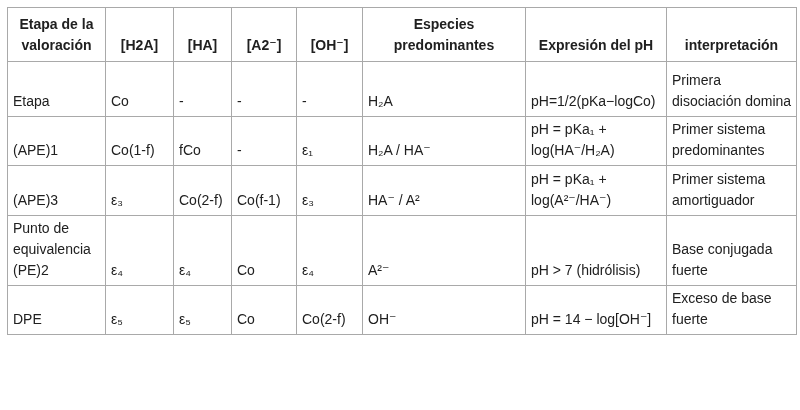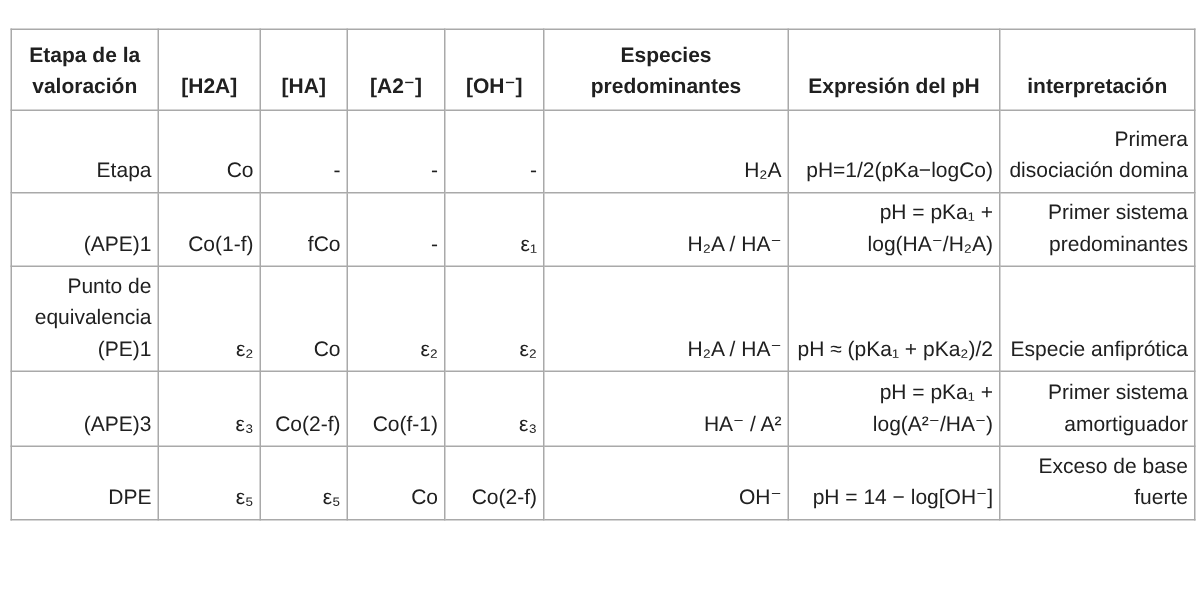"Etapa de la valoración" table.titration { margin-top: 12px -> none }
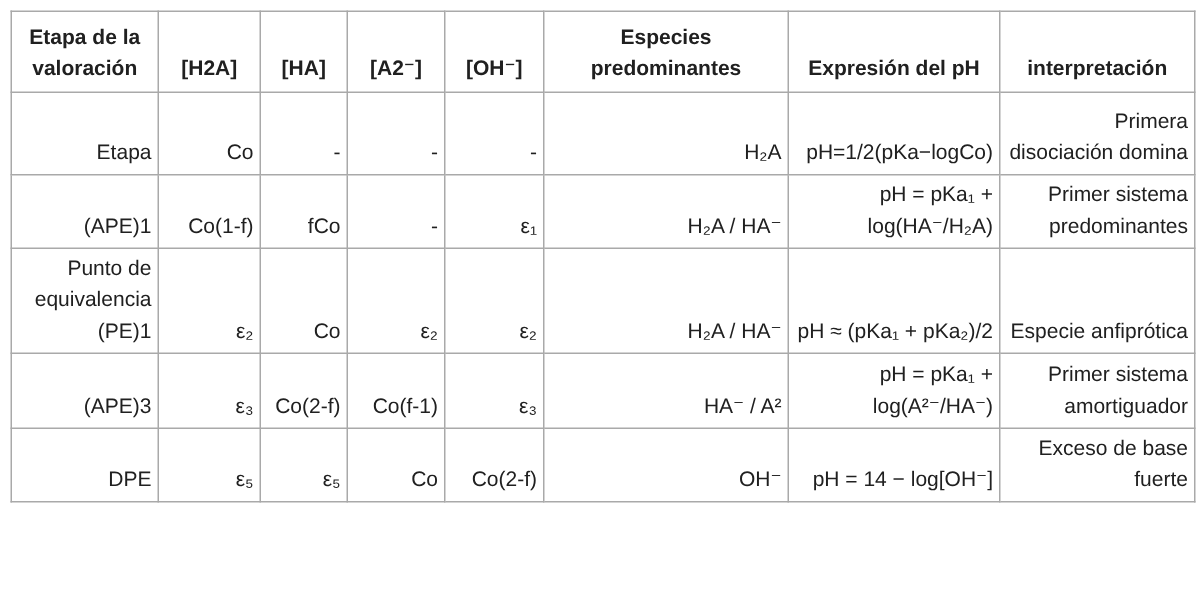"Primera disociación domina" table.titration th, table.titration td { text-align: right -> left }
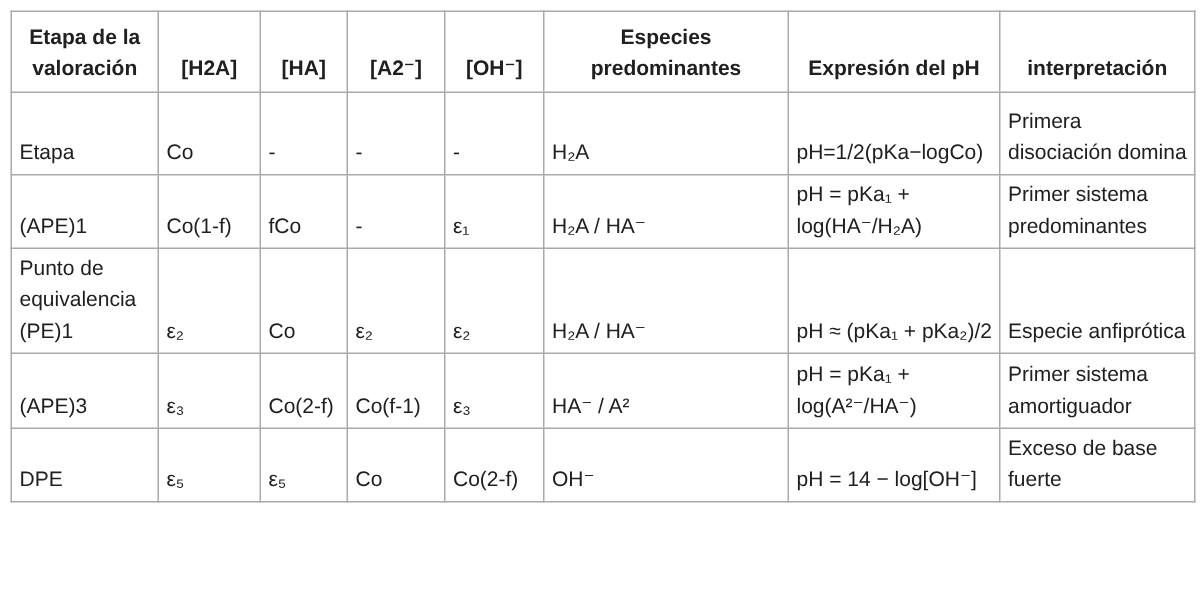"Punto de equivalencia (PE)1" tr.rh-3 { html: <tr> <td>Punto de equivalencia (PE)1</td> <td>ε₂</td> <td>Co</td> <td>ε₂</td> <td>ε₂</td> <td>H₂A / HA⁻</td> <td>pH ≈ (pKa₁ + pKa₂)/2</td> <td>Especie anfiprótica</td> </tr> -> none }
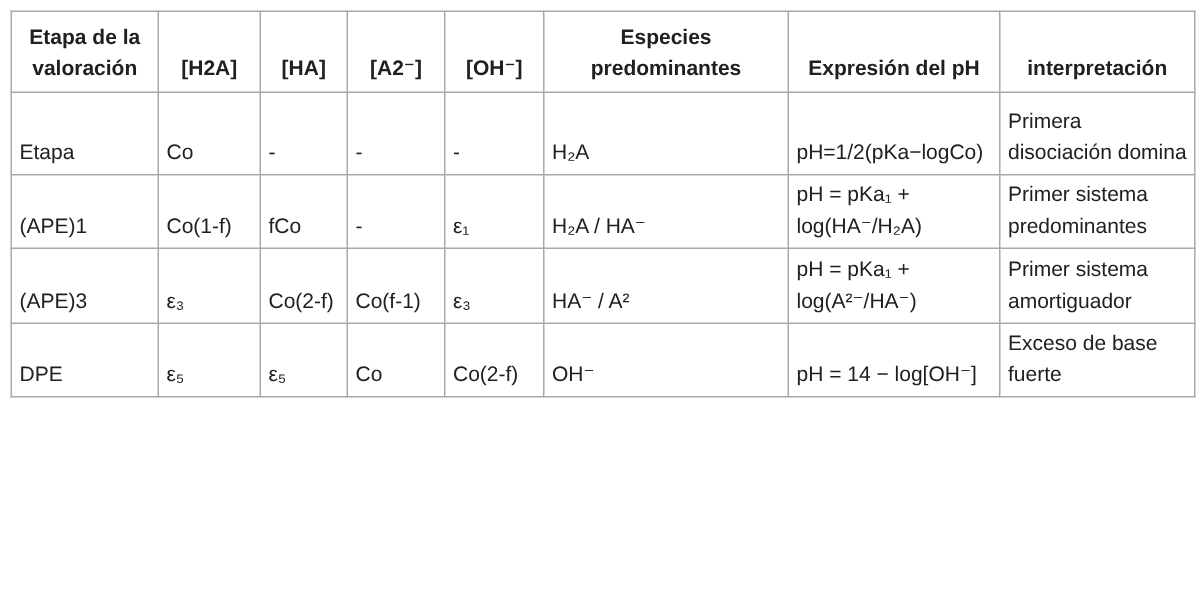"Punto de equivalencia (PE)2" tr.rh-5 { html: none -> <tr> <td>Punto de equivalencia (PE)2</td> <td>ε₄</td> <td>ε₄</td> <td>Co</td> <td>ε₄</td> <td>A²⁻</td> <td>pH &gt; 7 (hidrólisis)</td> <td>Base conjugada fuerte</td> </tr> }
